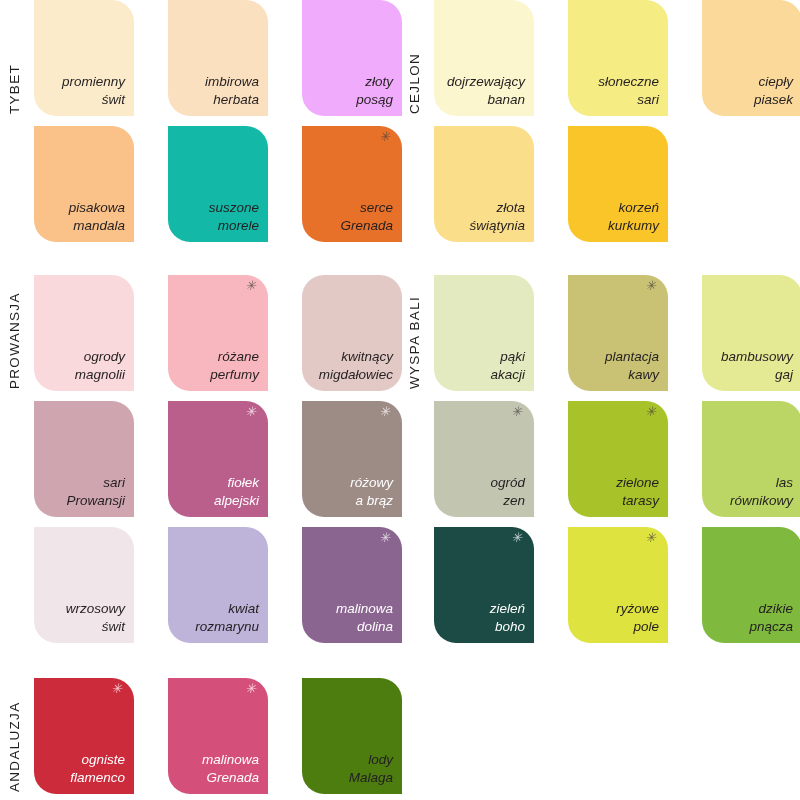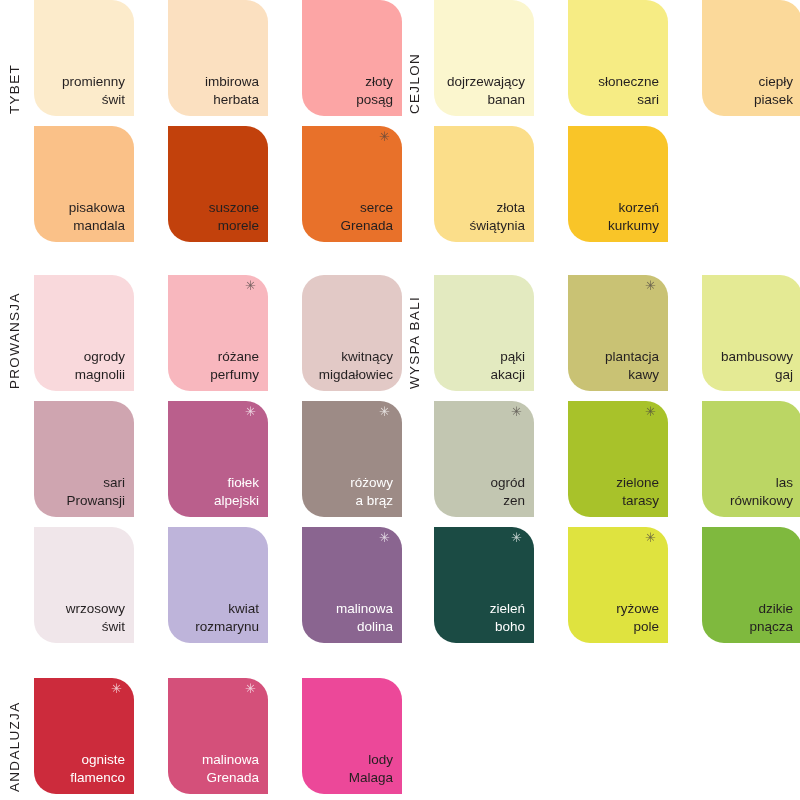"promienny" .swatch { font-style: none -> italic }
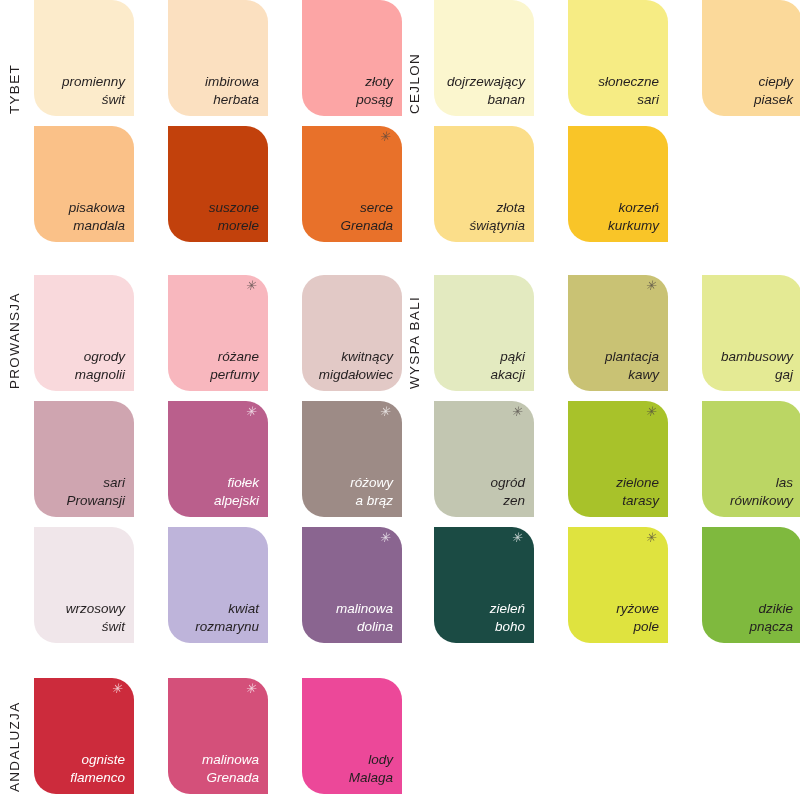"złoty" div.swatch { background: #fca5a5 -> #f0abfc }
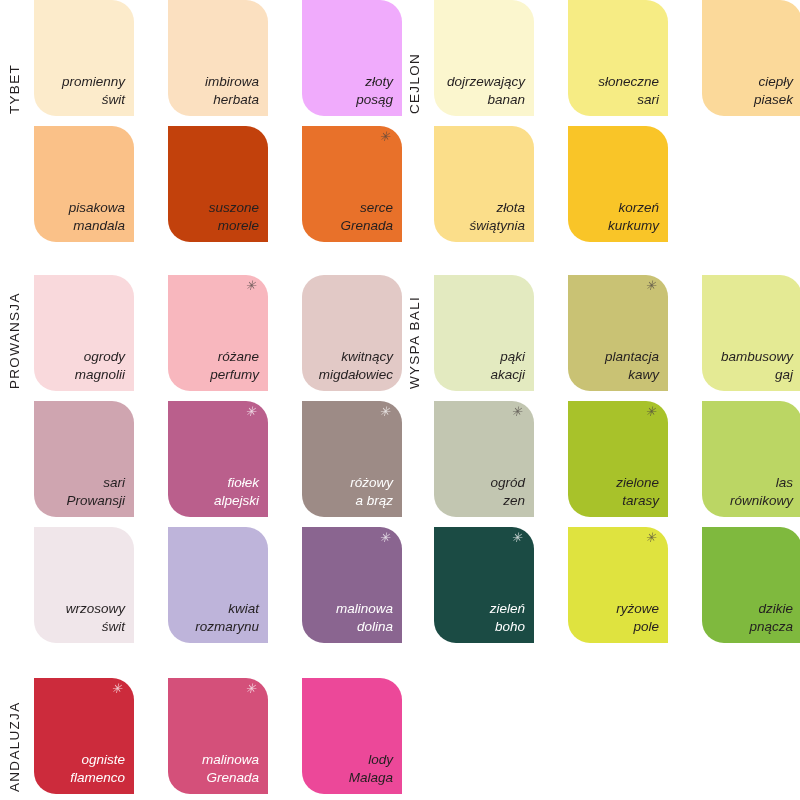"suszone" div.swatch { background: #c2410c -> #14b8a6 }
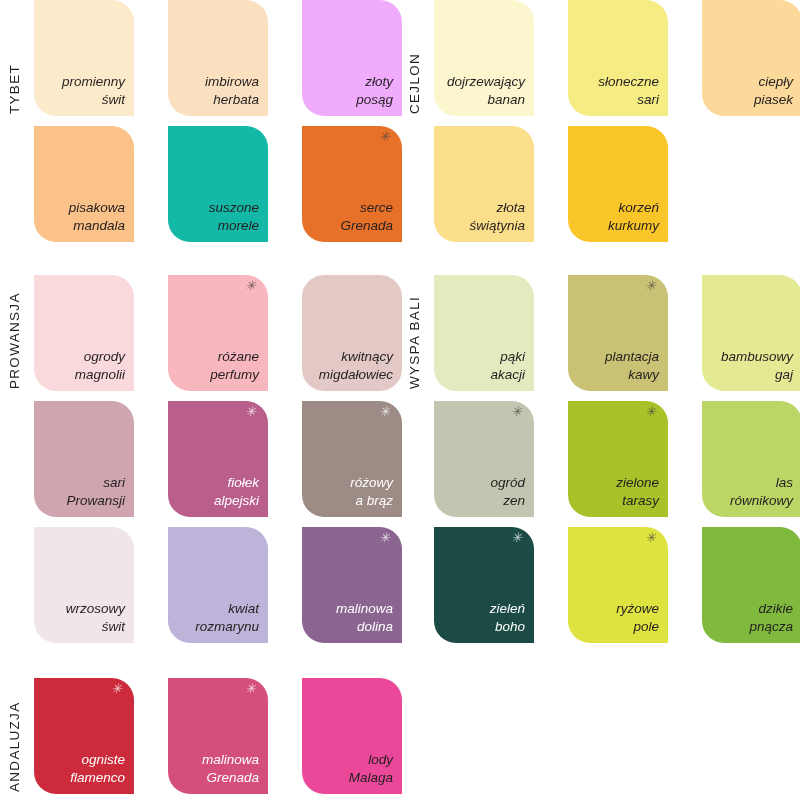"lody" div.swatch { background: #ec4899 -> #4d7c0f }
